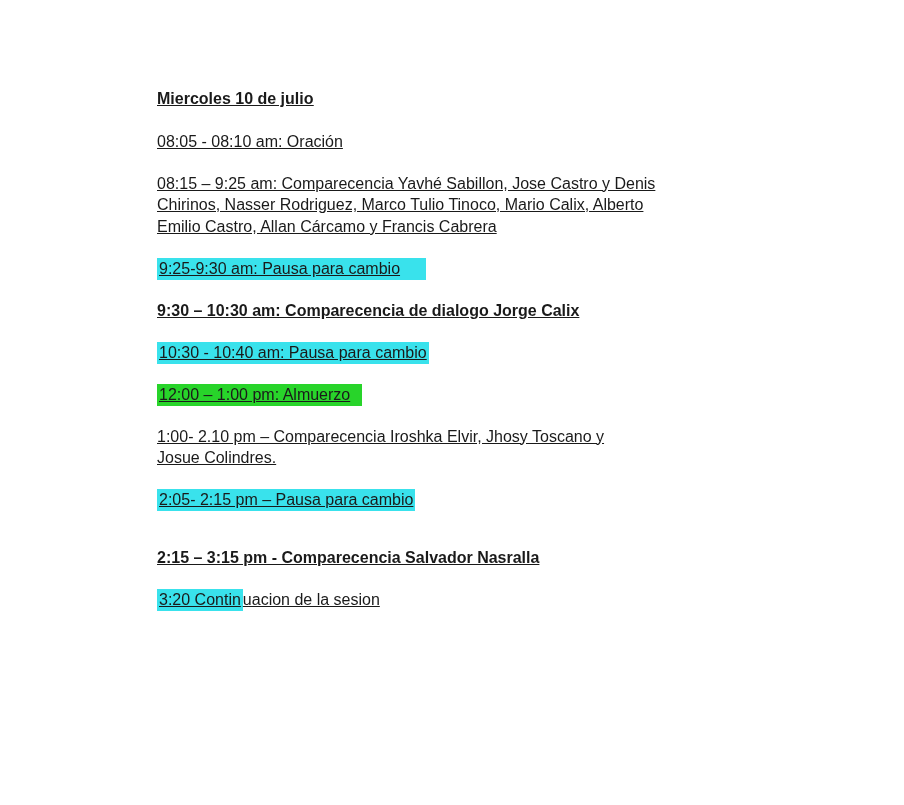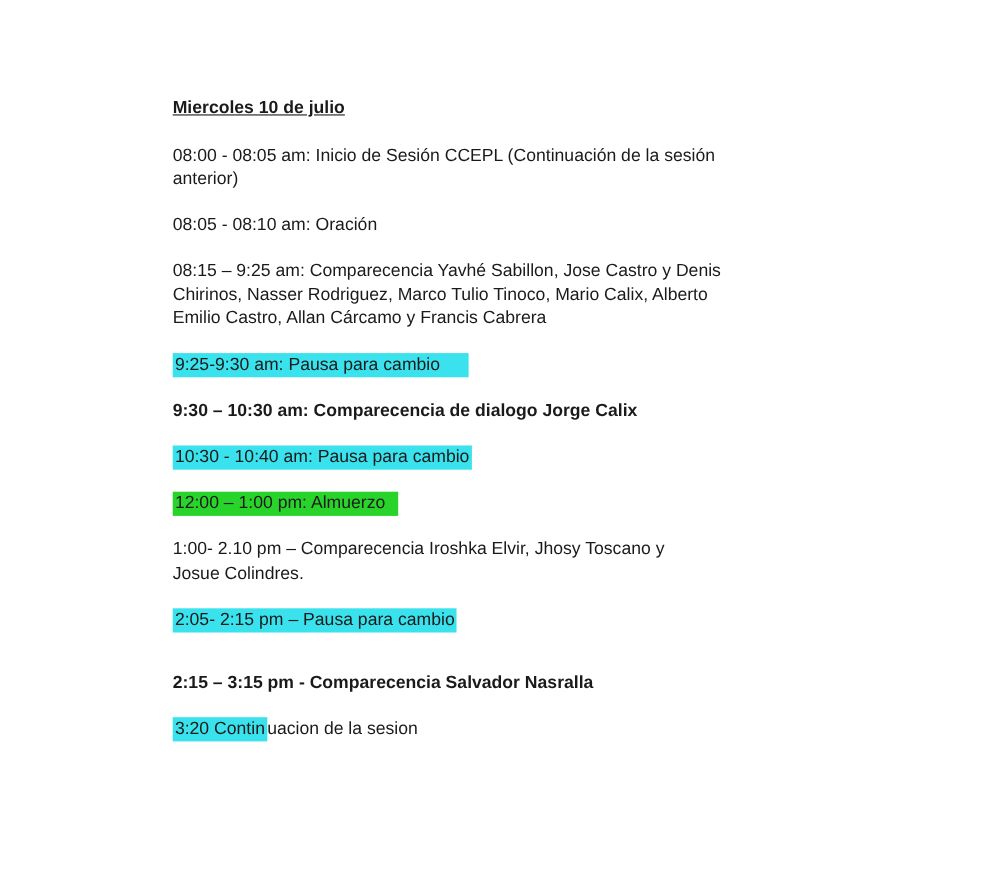"Miercoles 10 de julio" .content { text-decoration: none -> underline }
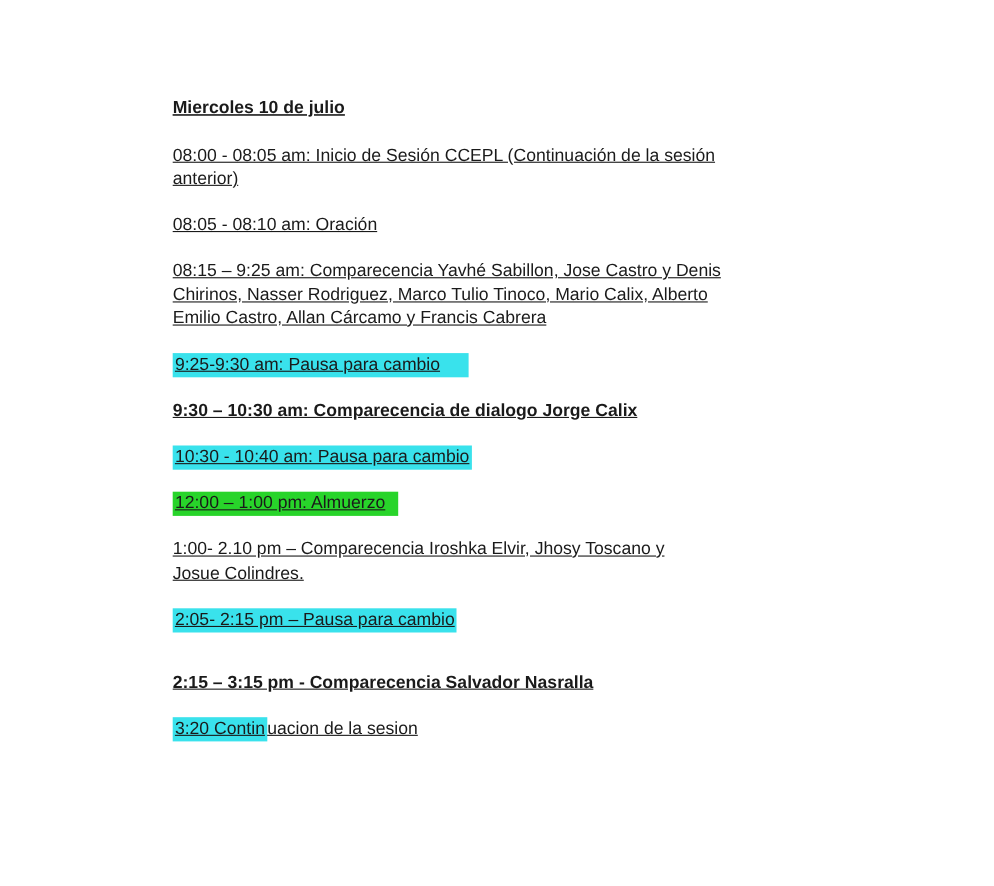"08:00 - 08:05 am: Inicio" p.entry { html: <p><span>08:00 - 08:05 am: Inicio de Sesión CCEPL (Continuación de la sesión anterior)</span></p> -> none }
